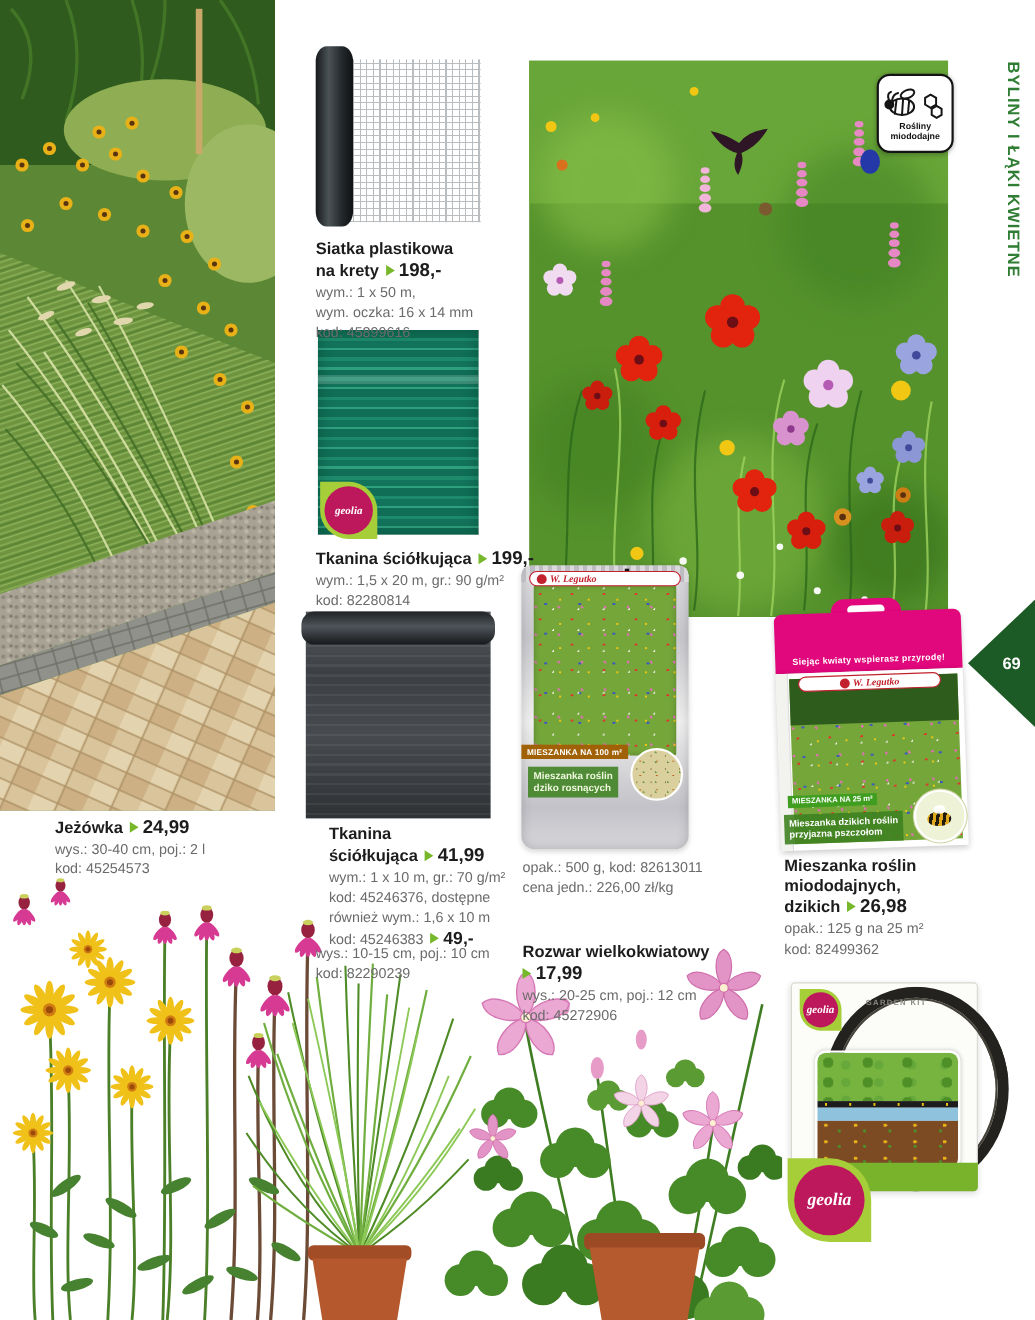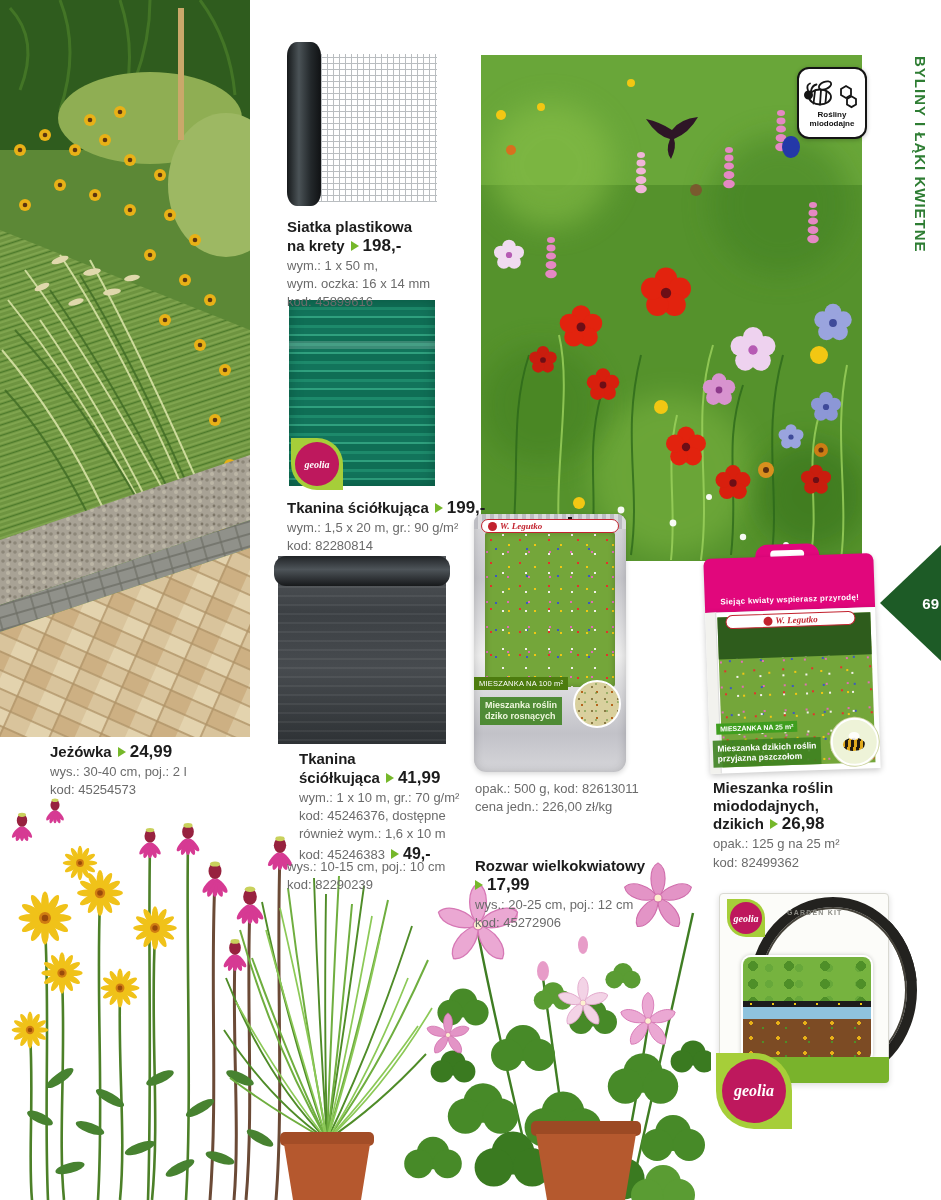"69" .ptab { padding-right: 2px -> 13px }
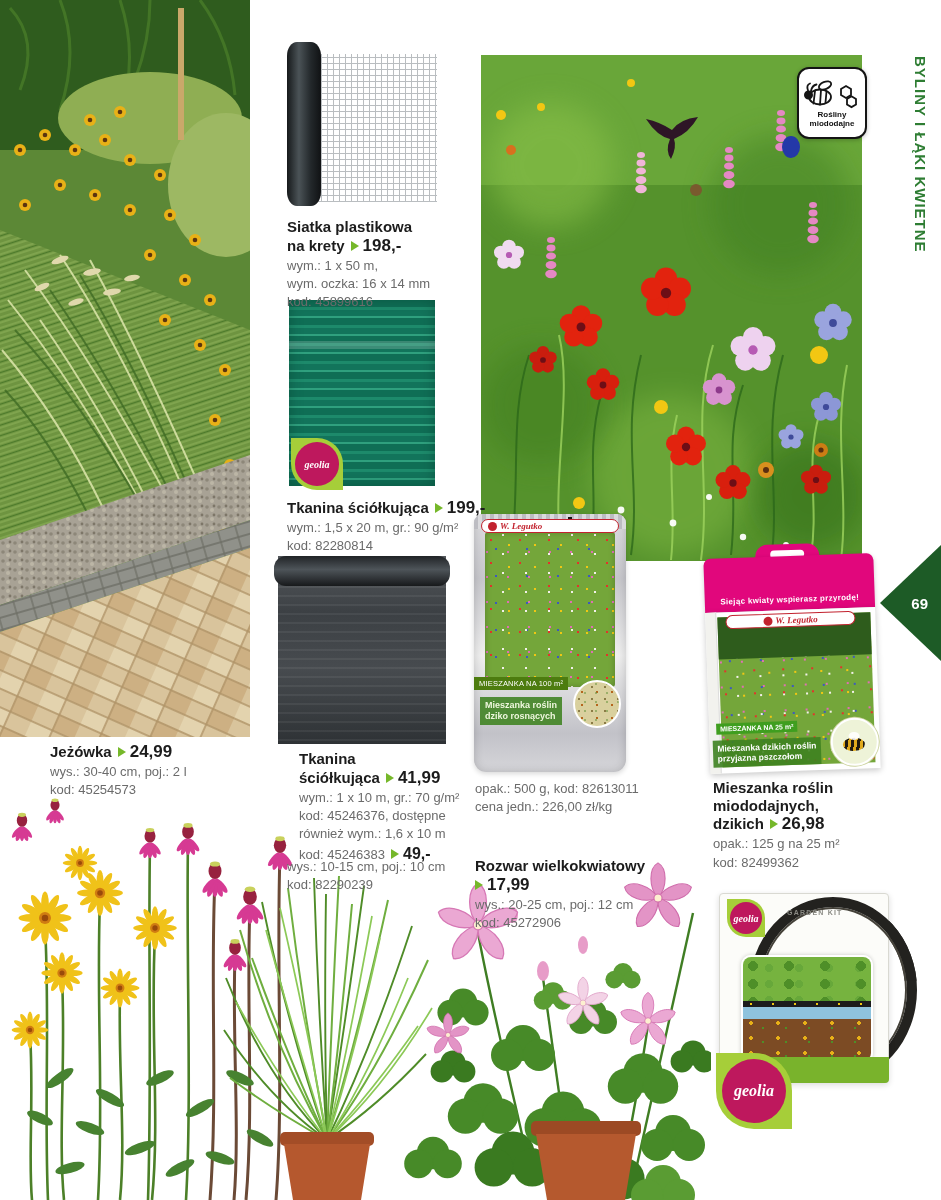"MIESZANKA NA 100 m²" .bag-banner { background: #4d7c0f -> #a16207; font-weight: 400 -> 700 }
